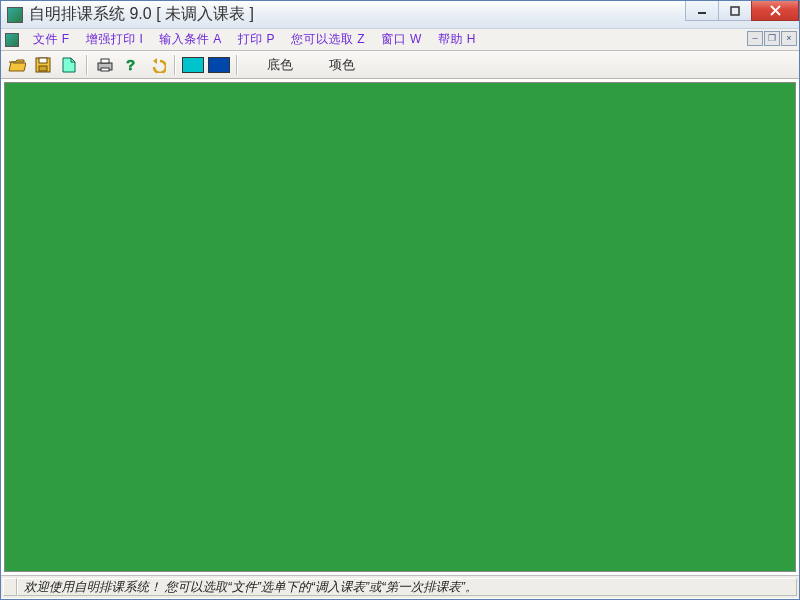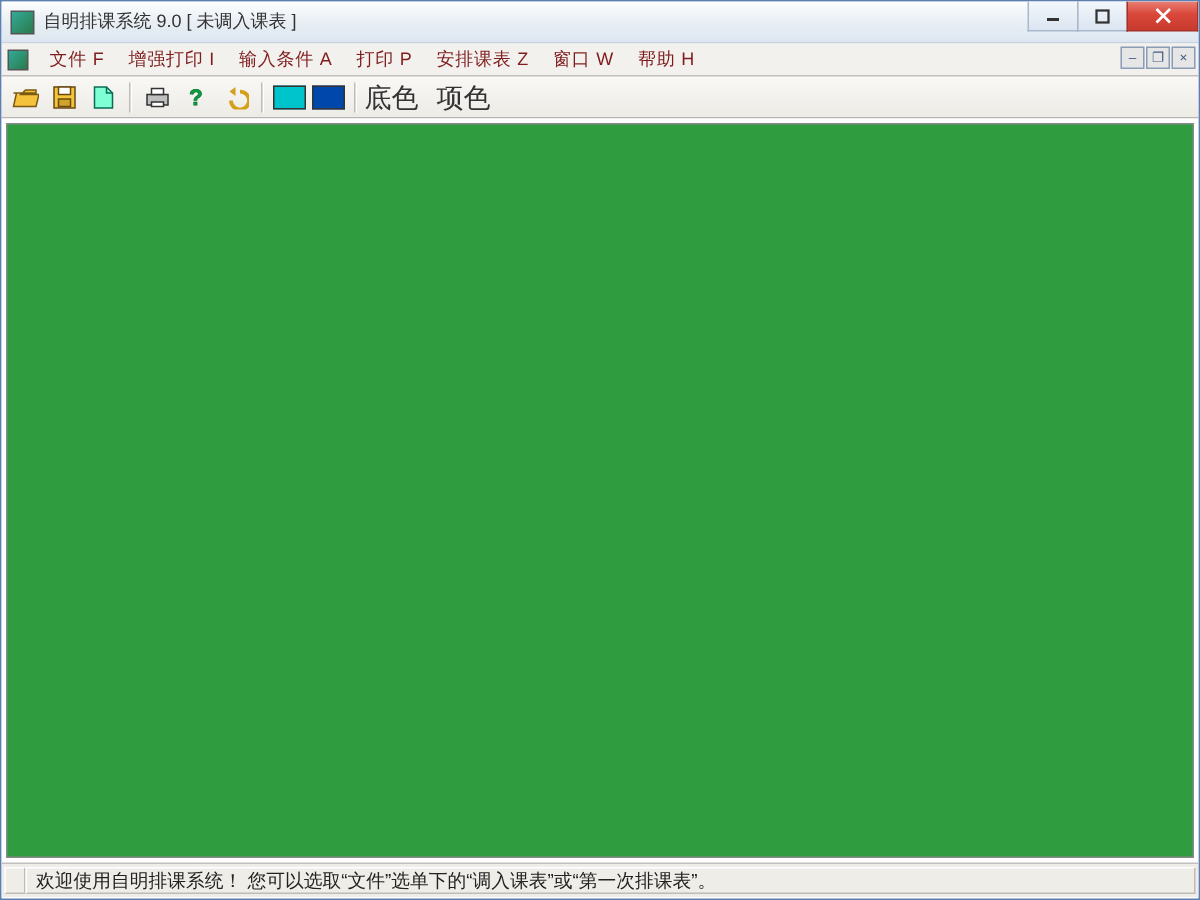"自明排课系统 9.0 [ 未调入课表 ]" .outer-titlebar .title-text { font-size: 12px -> 16px }
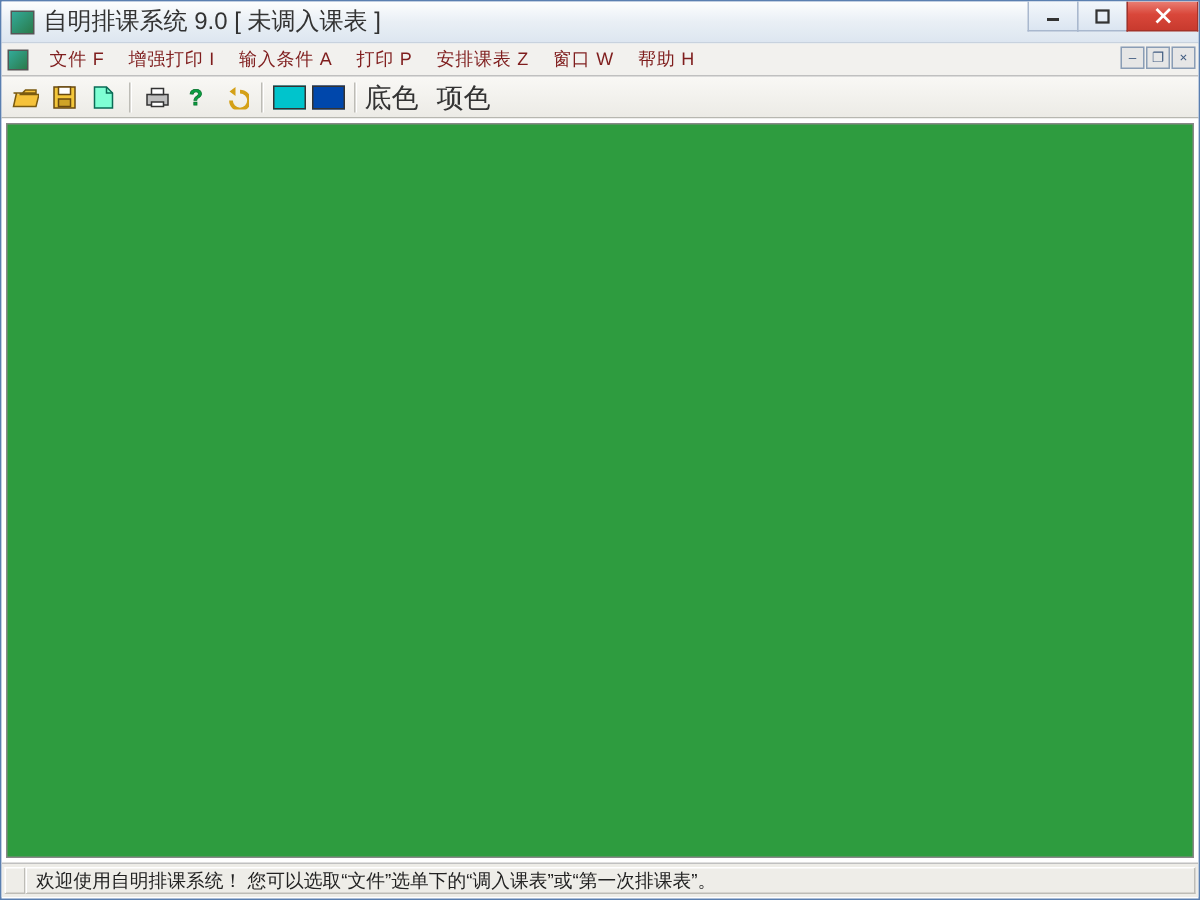"文件 F" .menu-item { color: #7f1d1d -> #6d28d9 }
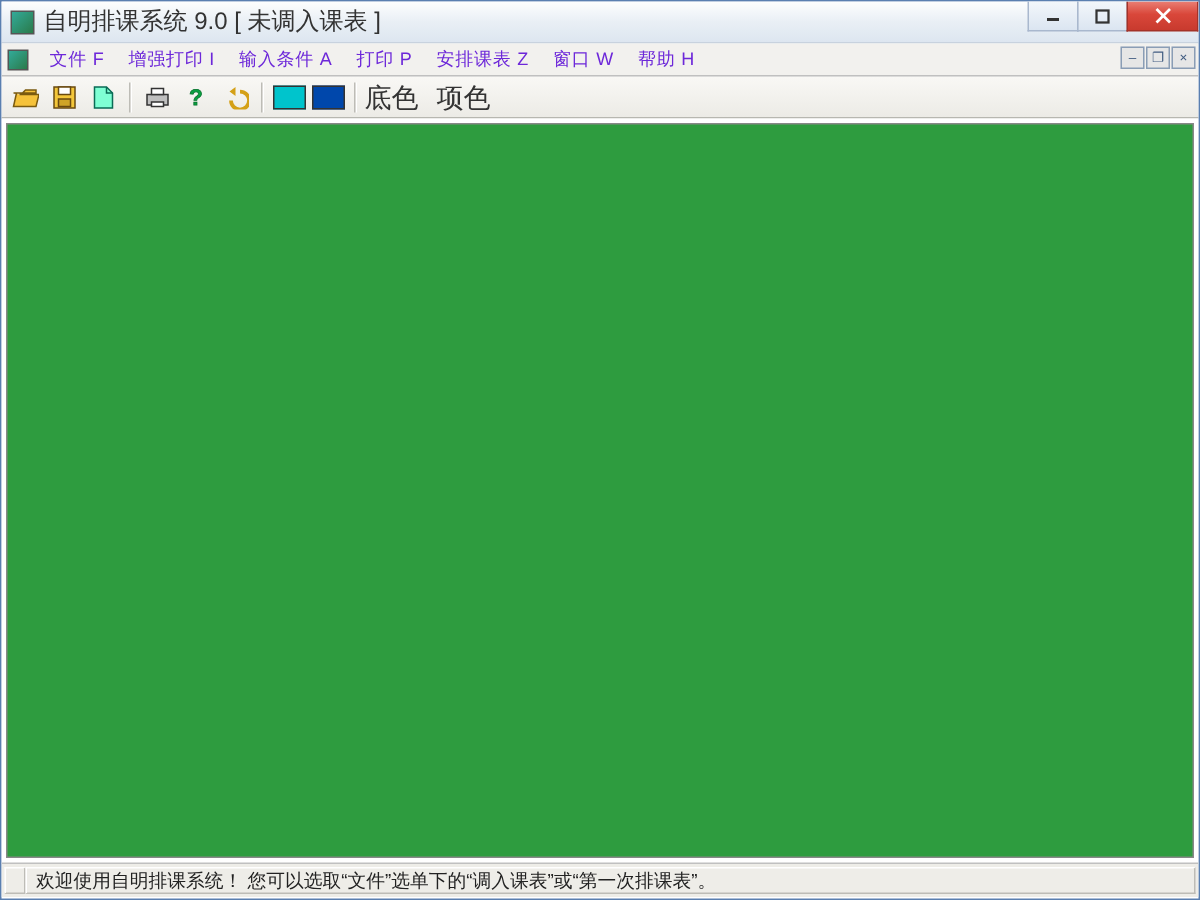"安排课表 Z" div.menu-item { text: 安排课表 -> 您可以选取 }
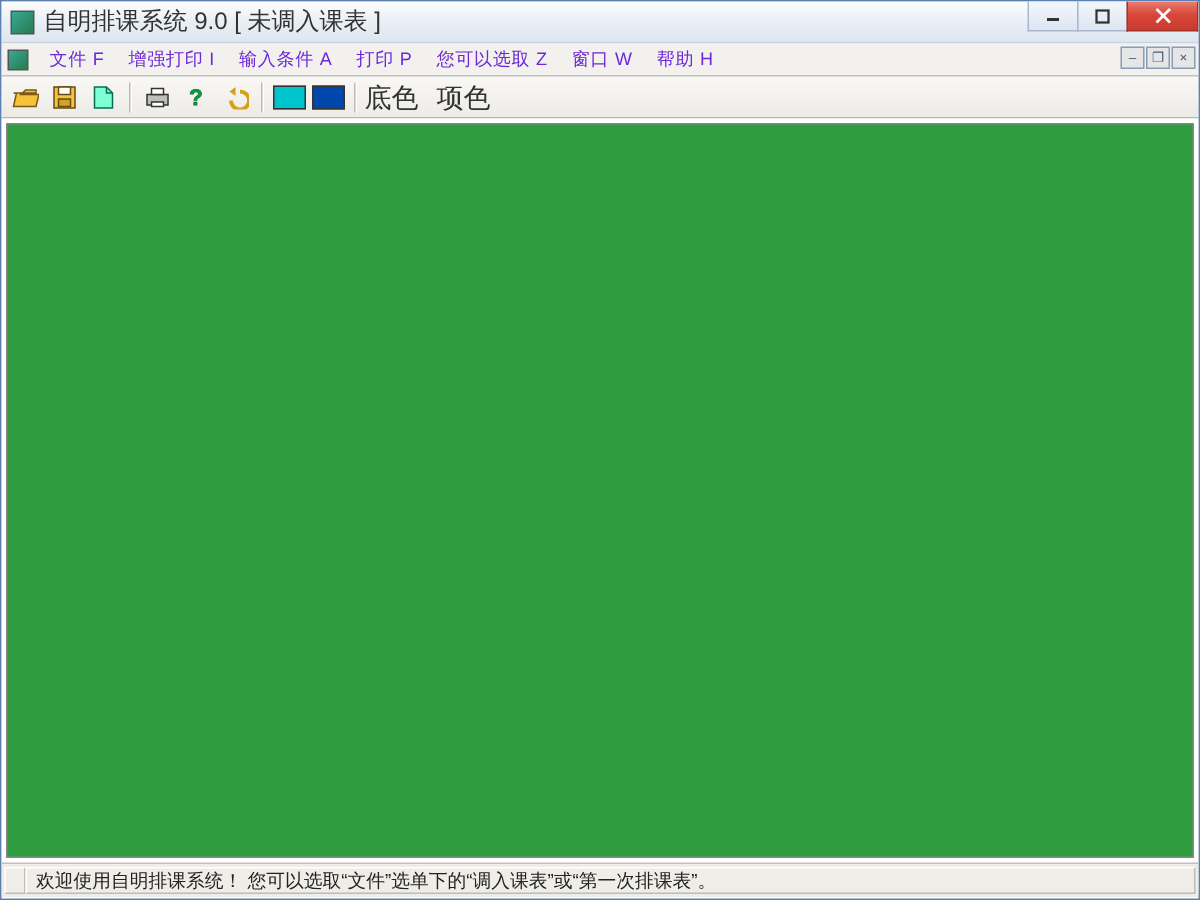"底色" .toolbar .tlabel { font-size: 18px -> 13px; margin-left: 0 -> 24px }
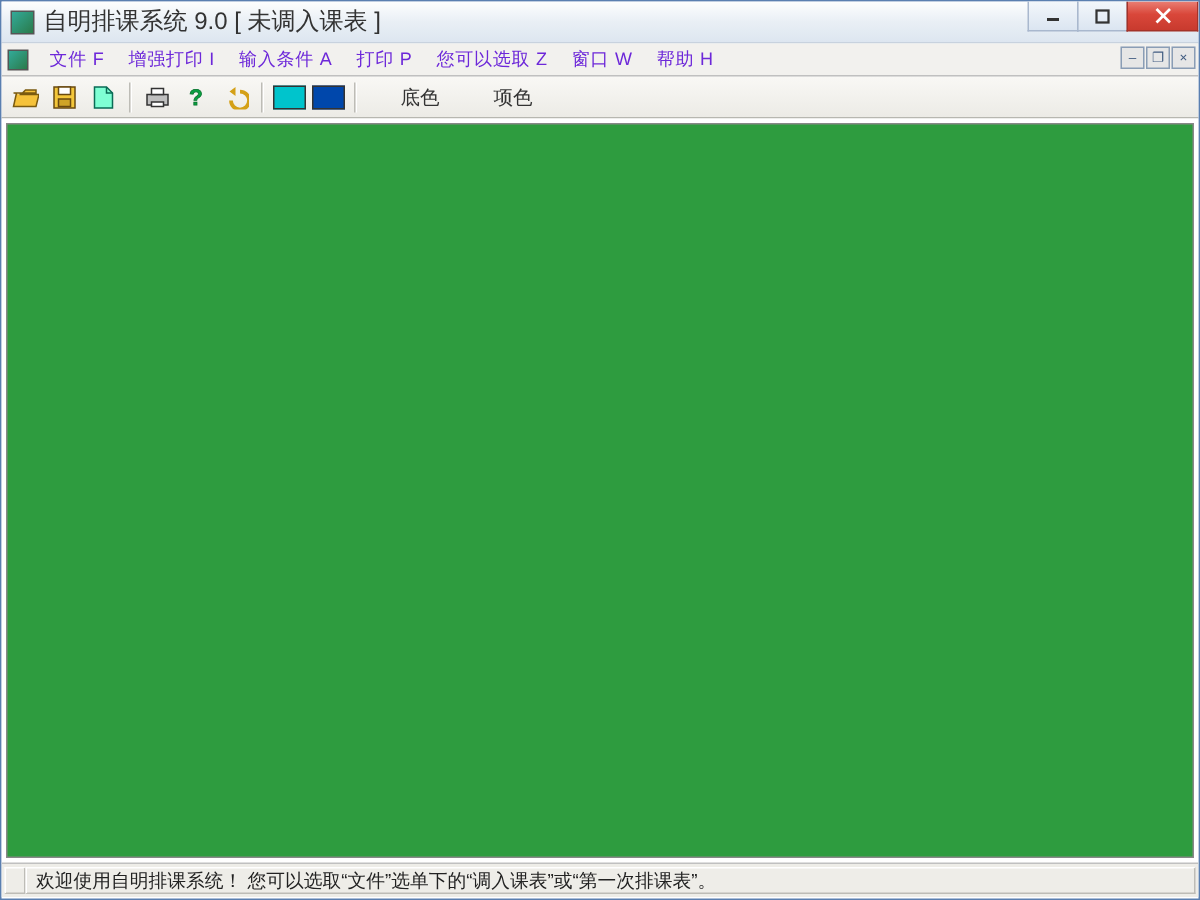"欢迎使用自明排课系统！" .status-bar { font-style: none -> italic }
